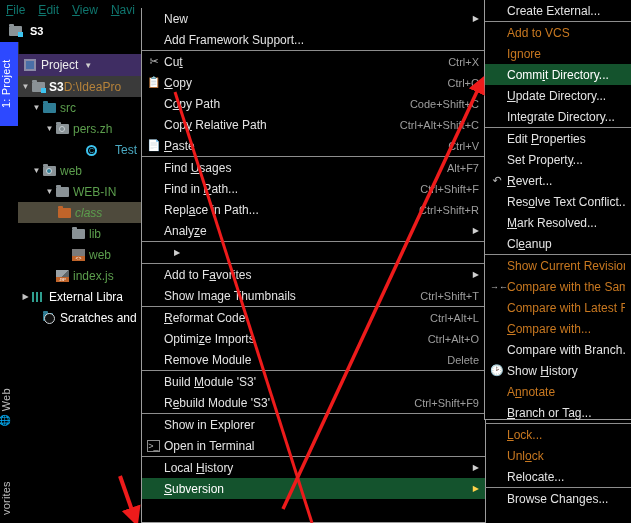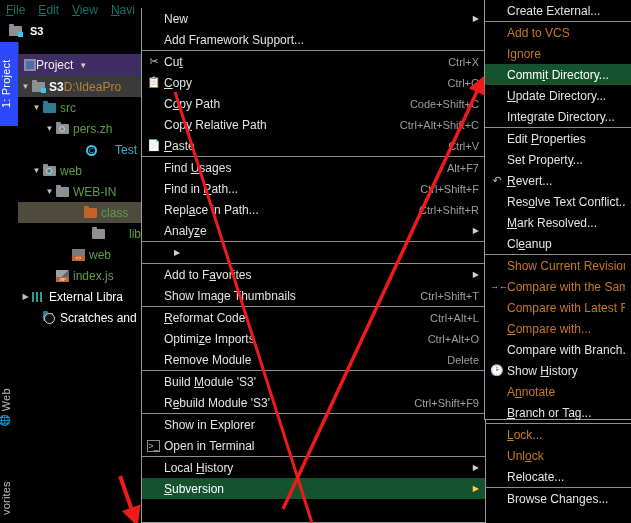"Project" .projhdr .ttl { margin-left: none -> 5px }
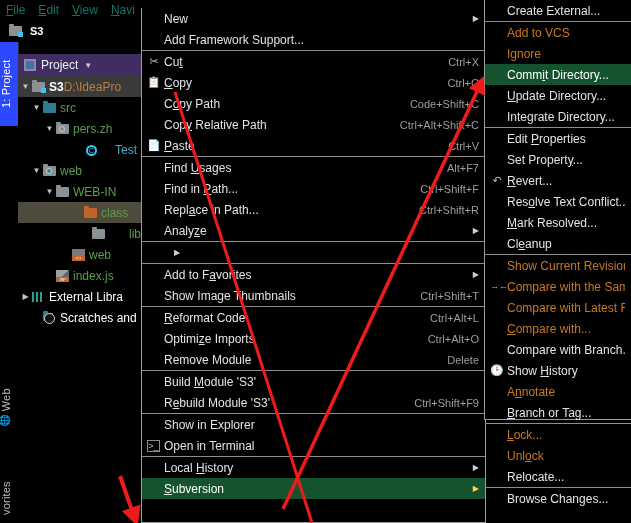"class" div.trow { font-style: none -> italic; padding-left: 54px -> 28px }
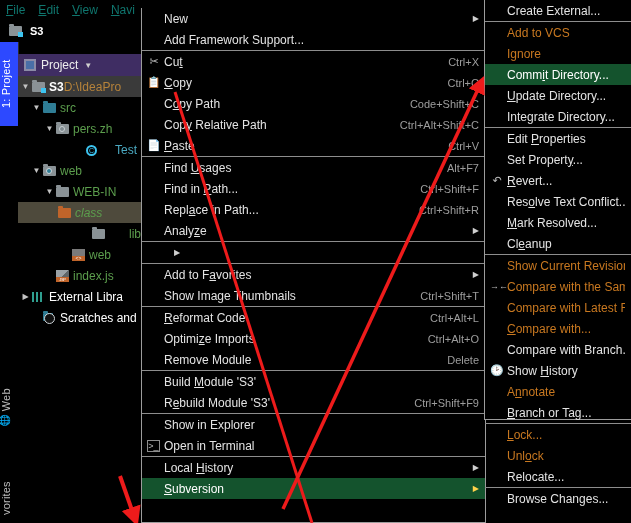"lib" div.trow { justify-content: space-between -> none }
